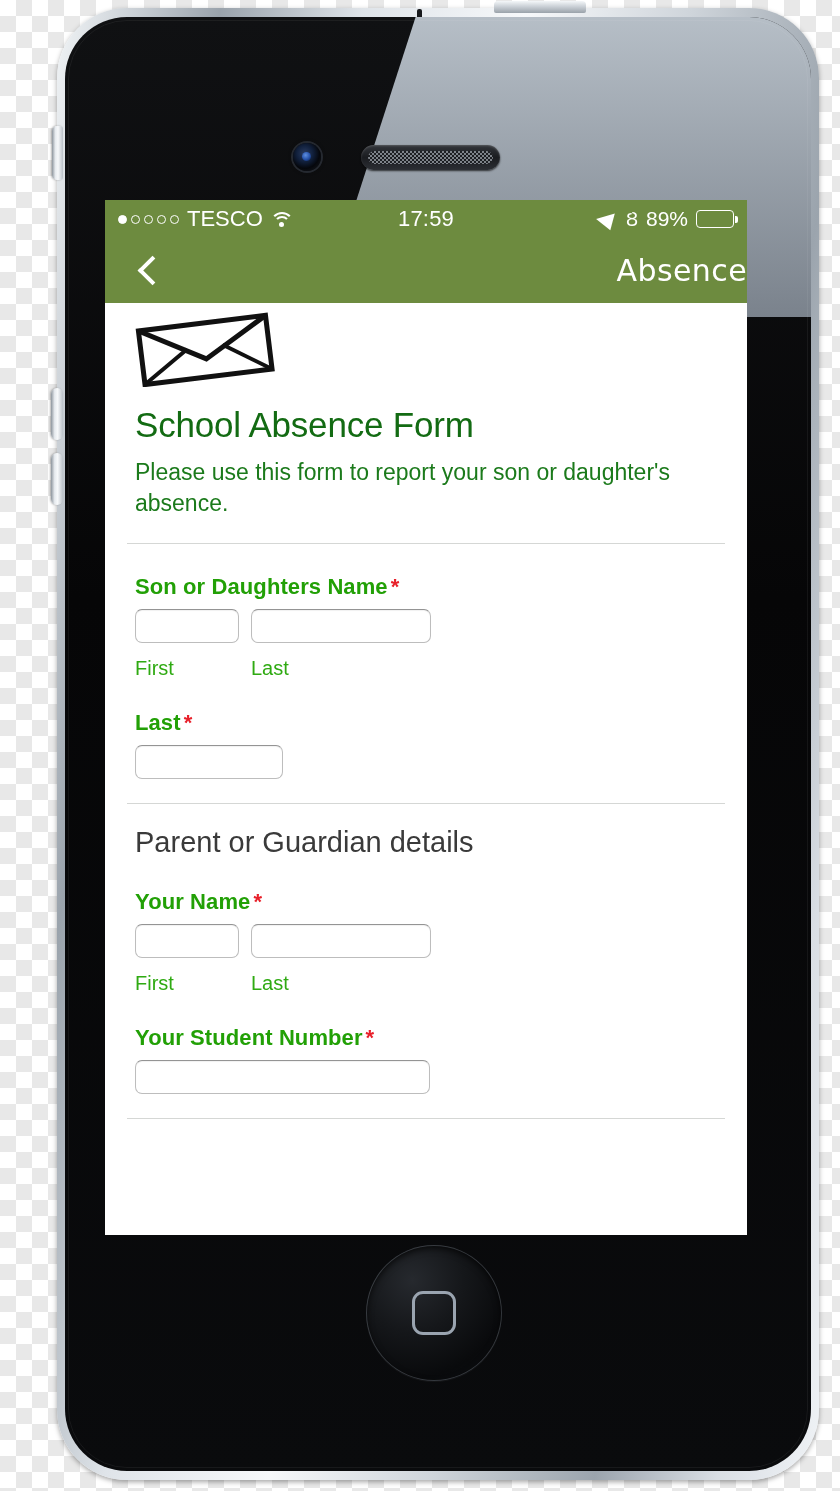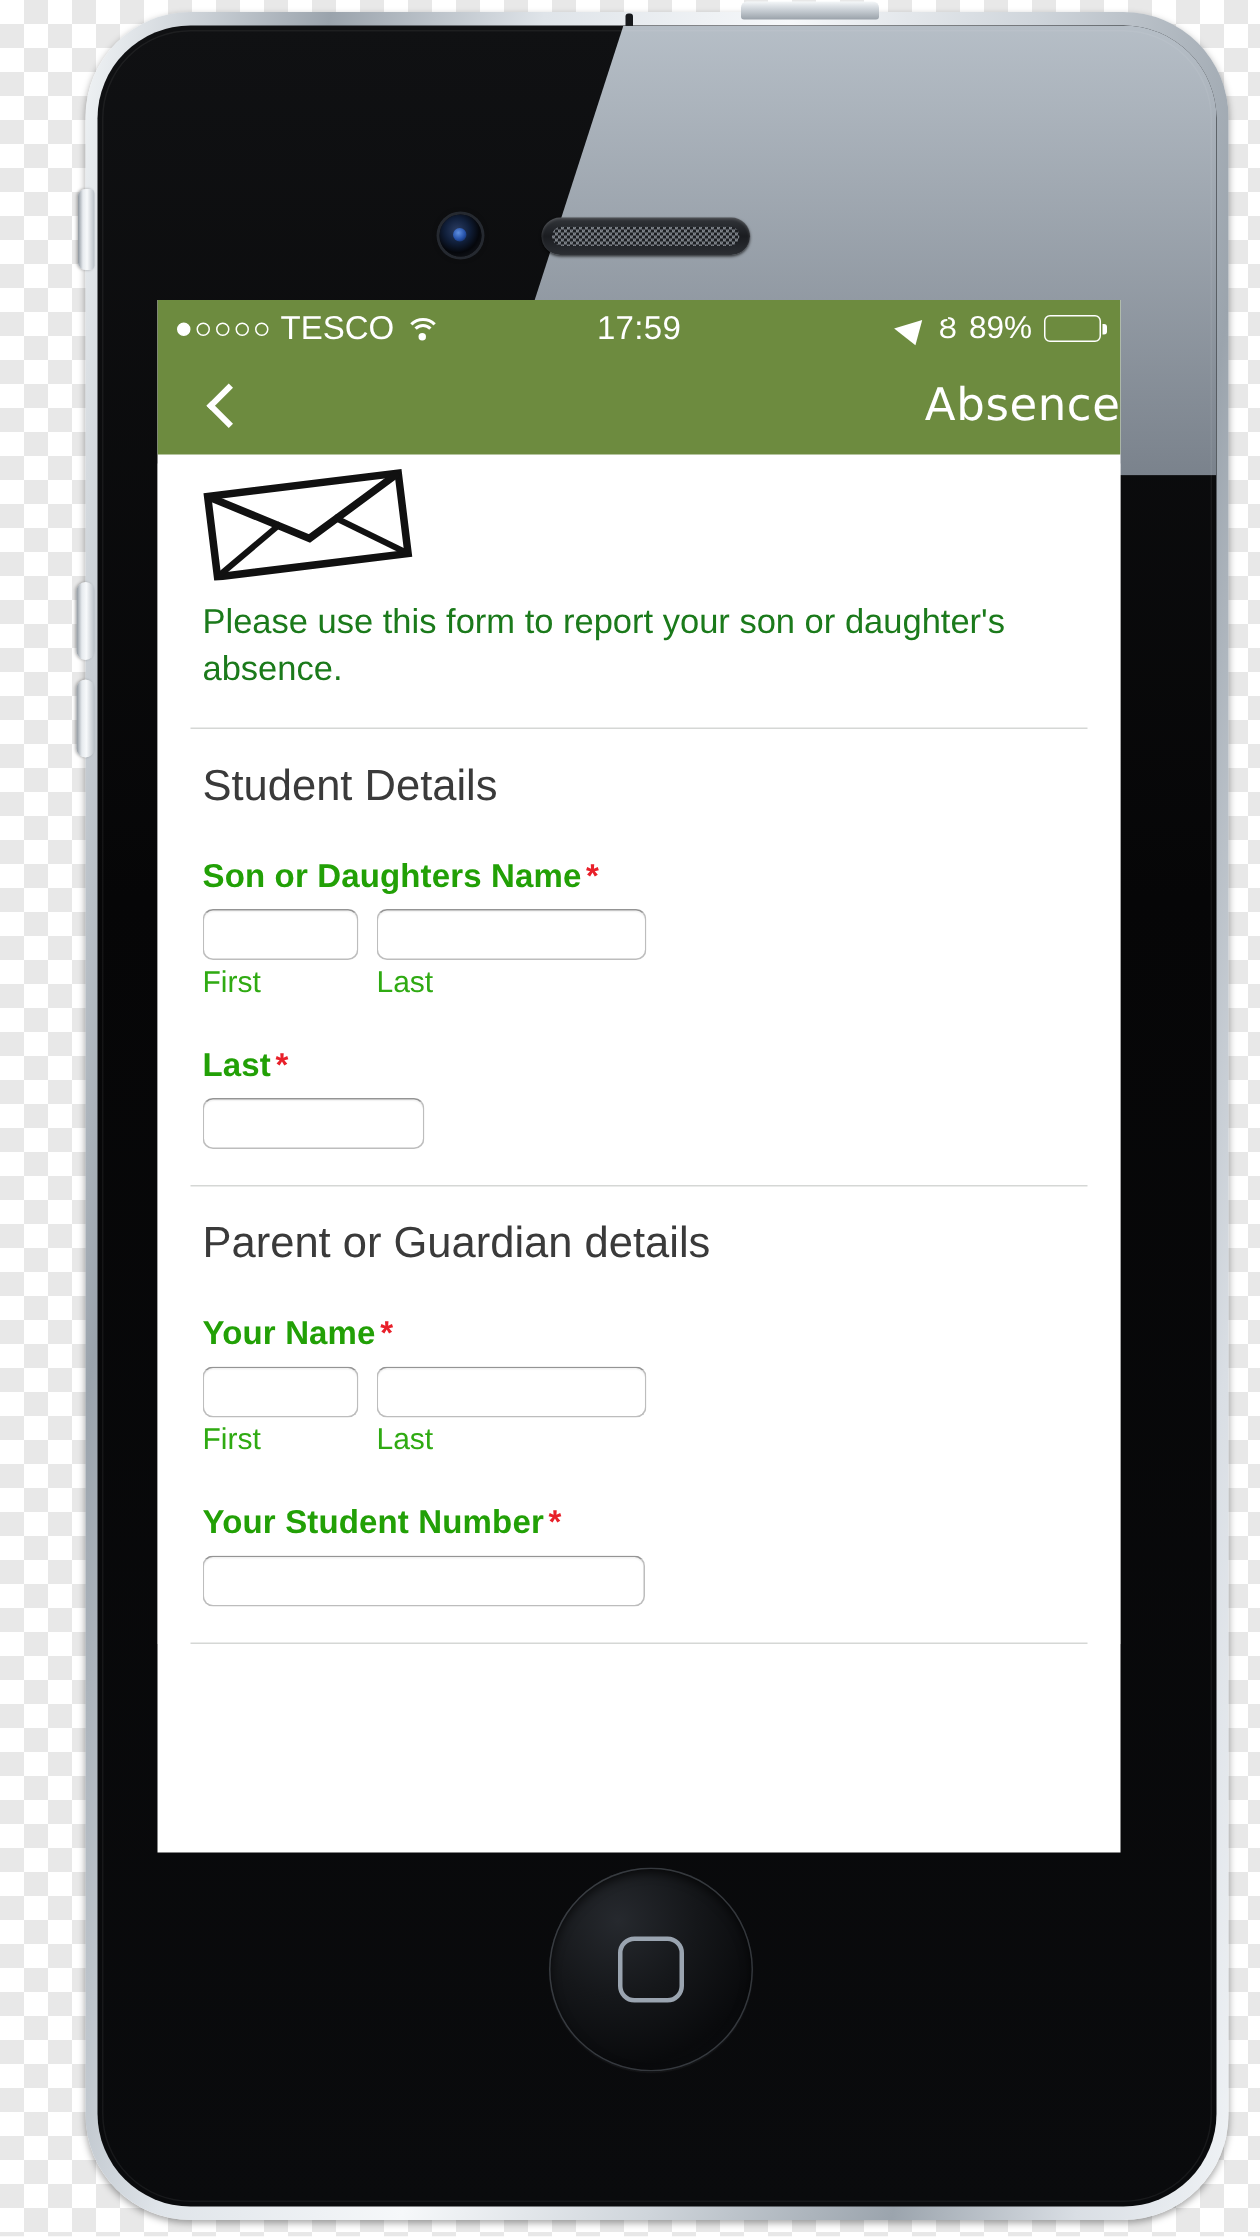"School Absence Form" h1.page-title { html: none -> <h1>School Absence Form</h1> }
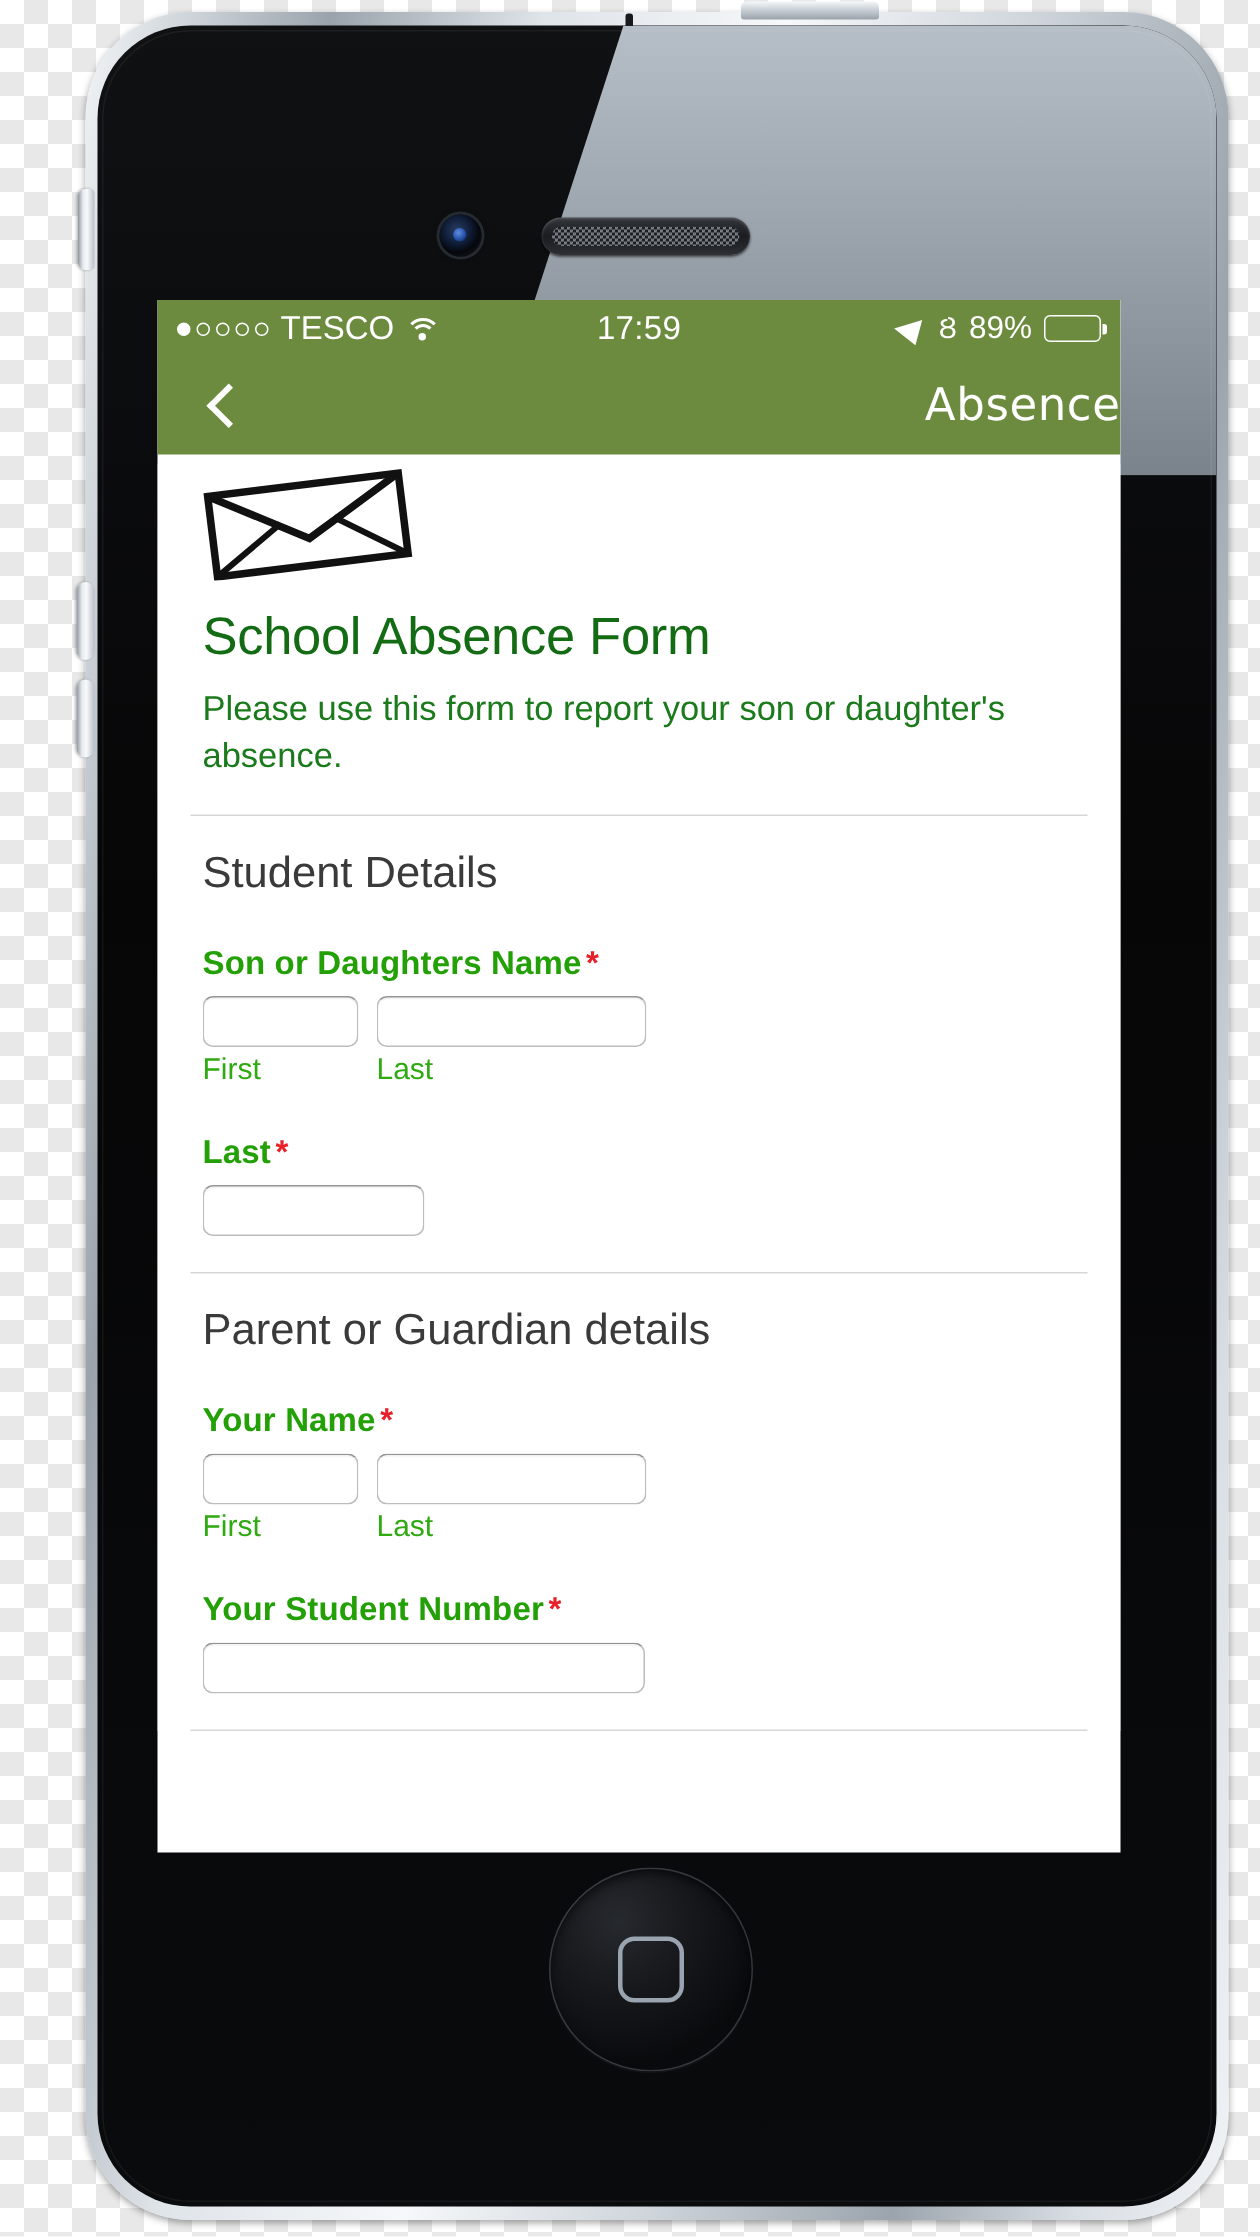"Student Details" h2.section-title { html: <h2>Student Details</h2> -> none }
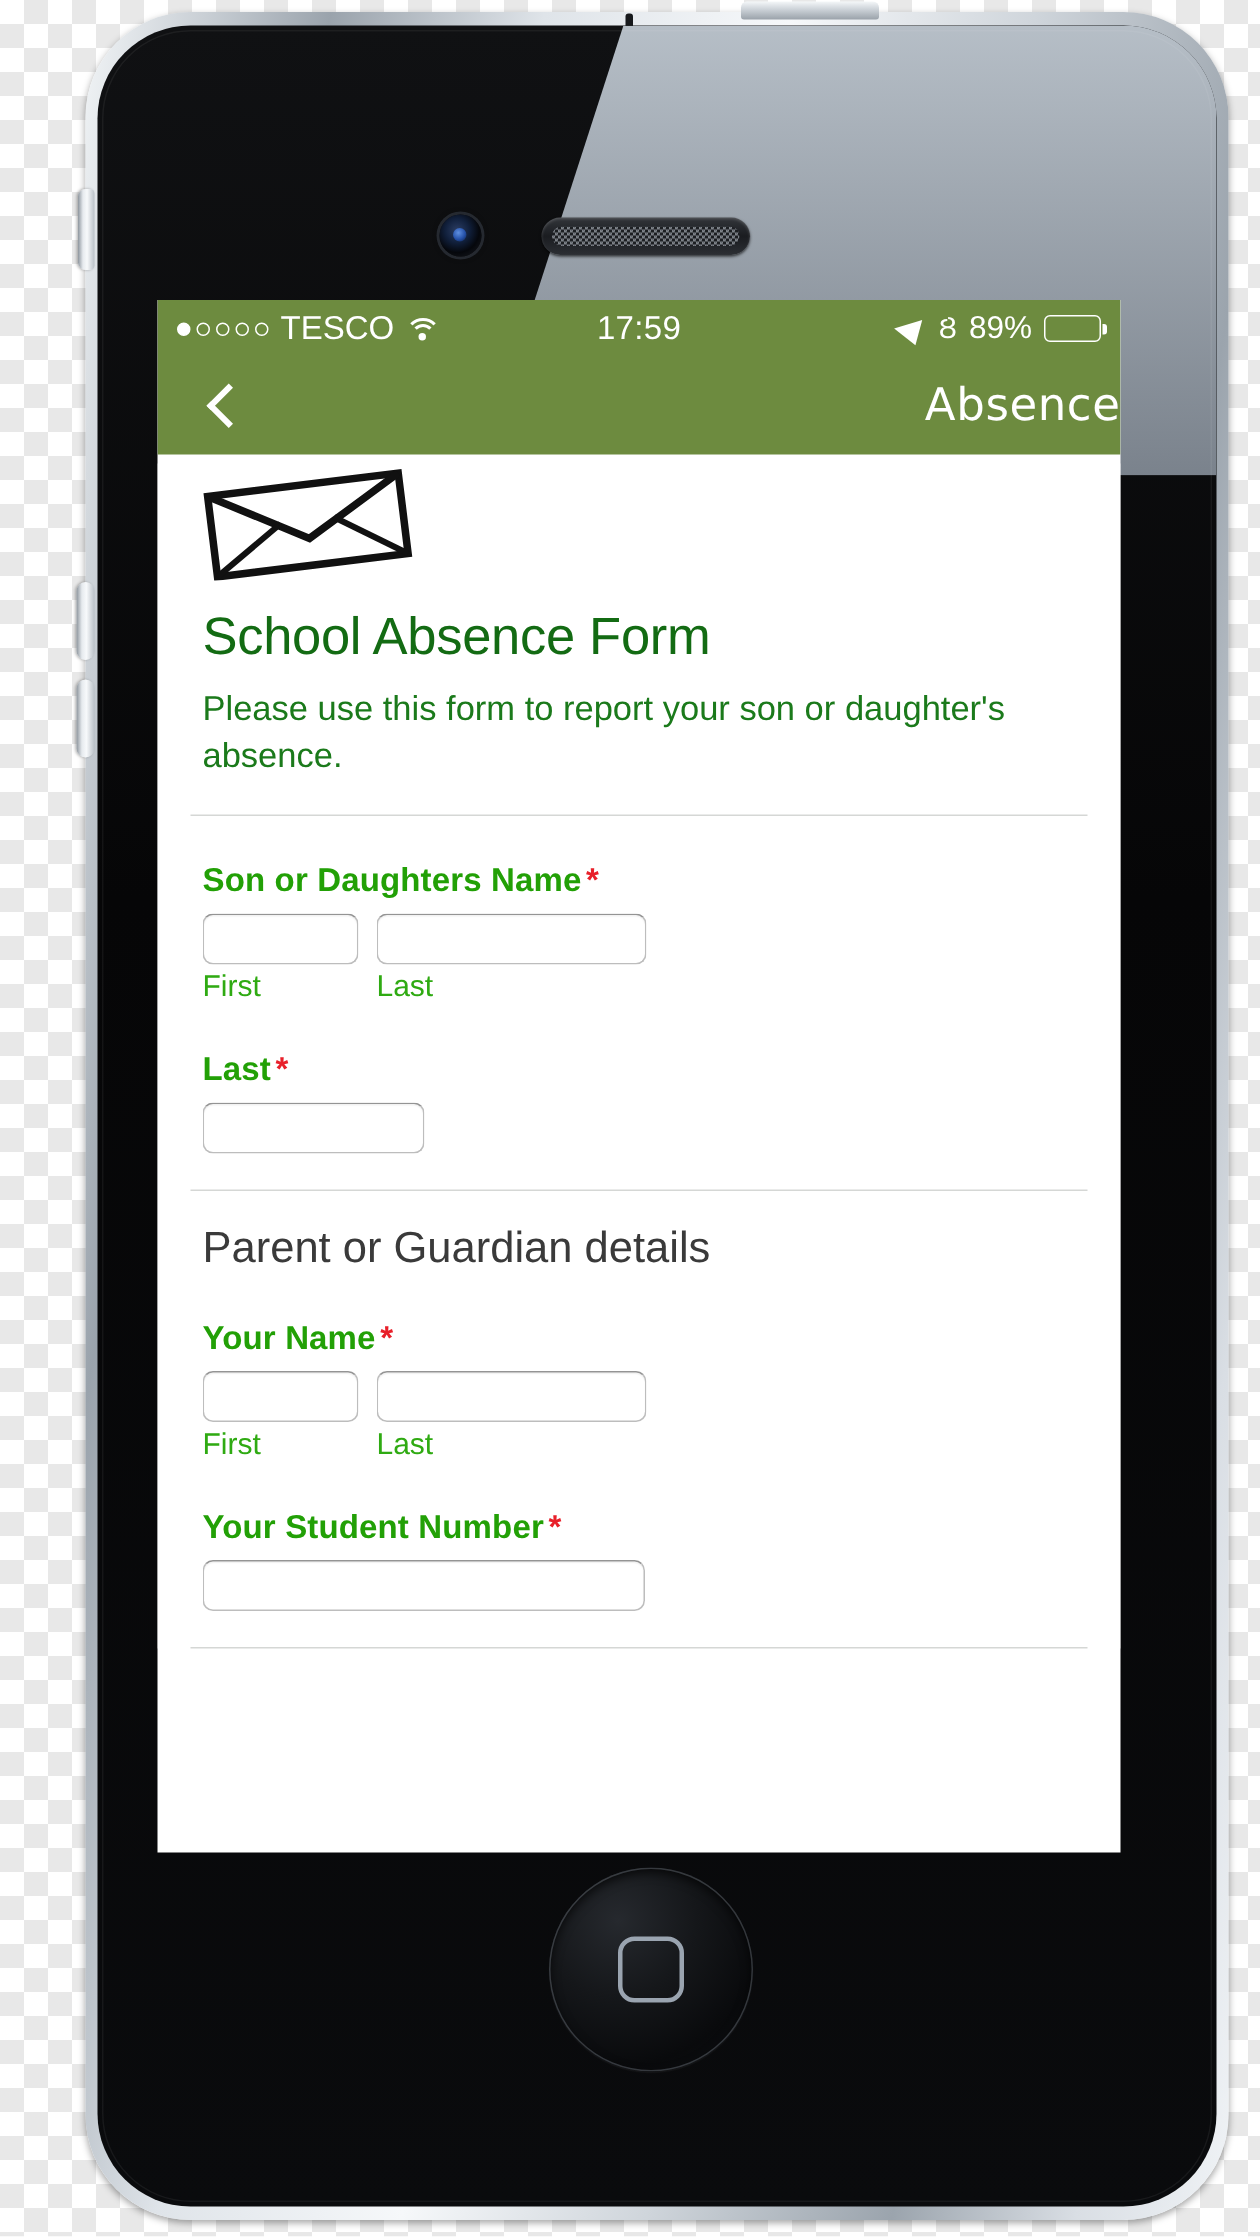"First" .sublabels { margin-top: 4px -> 14px }
